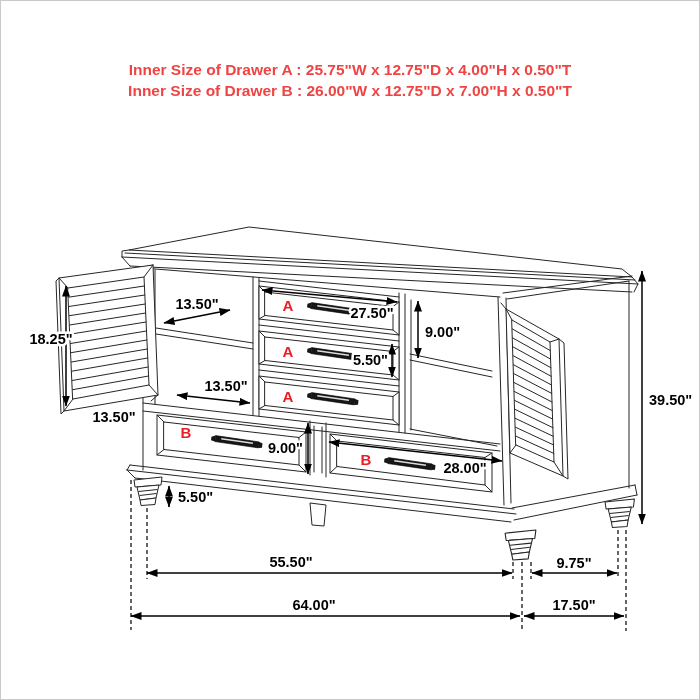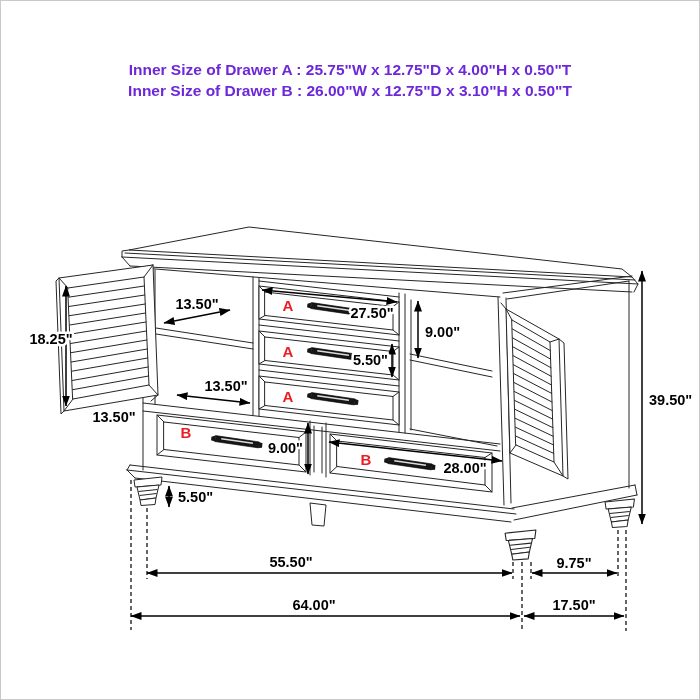"Inner Size of Drawer A" .header { color: #6d28d9 -> #ef4444 }
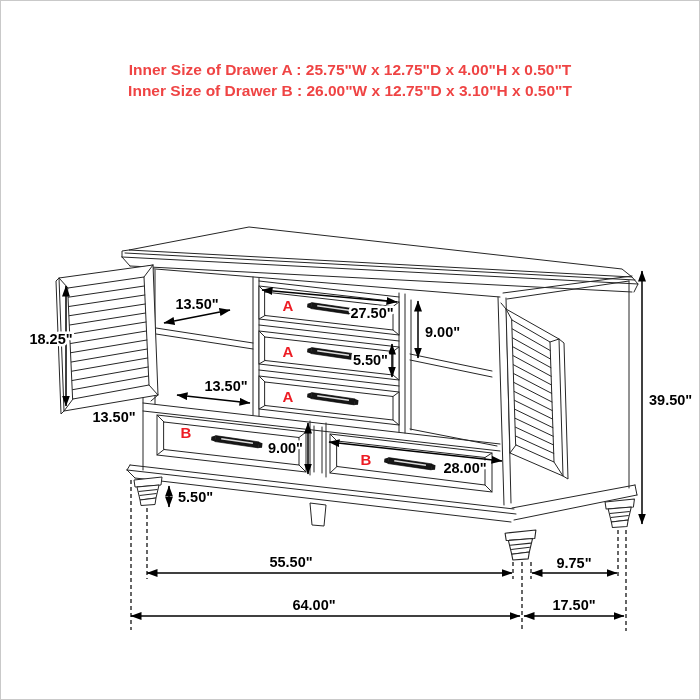"Inner Size of Drawer B" div { text: 3.10 -> 7.00 }
